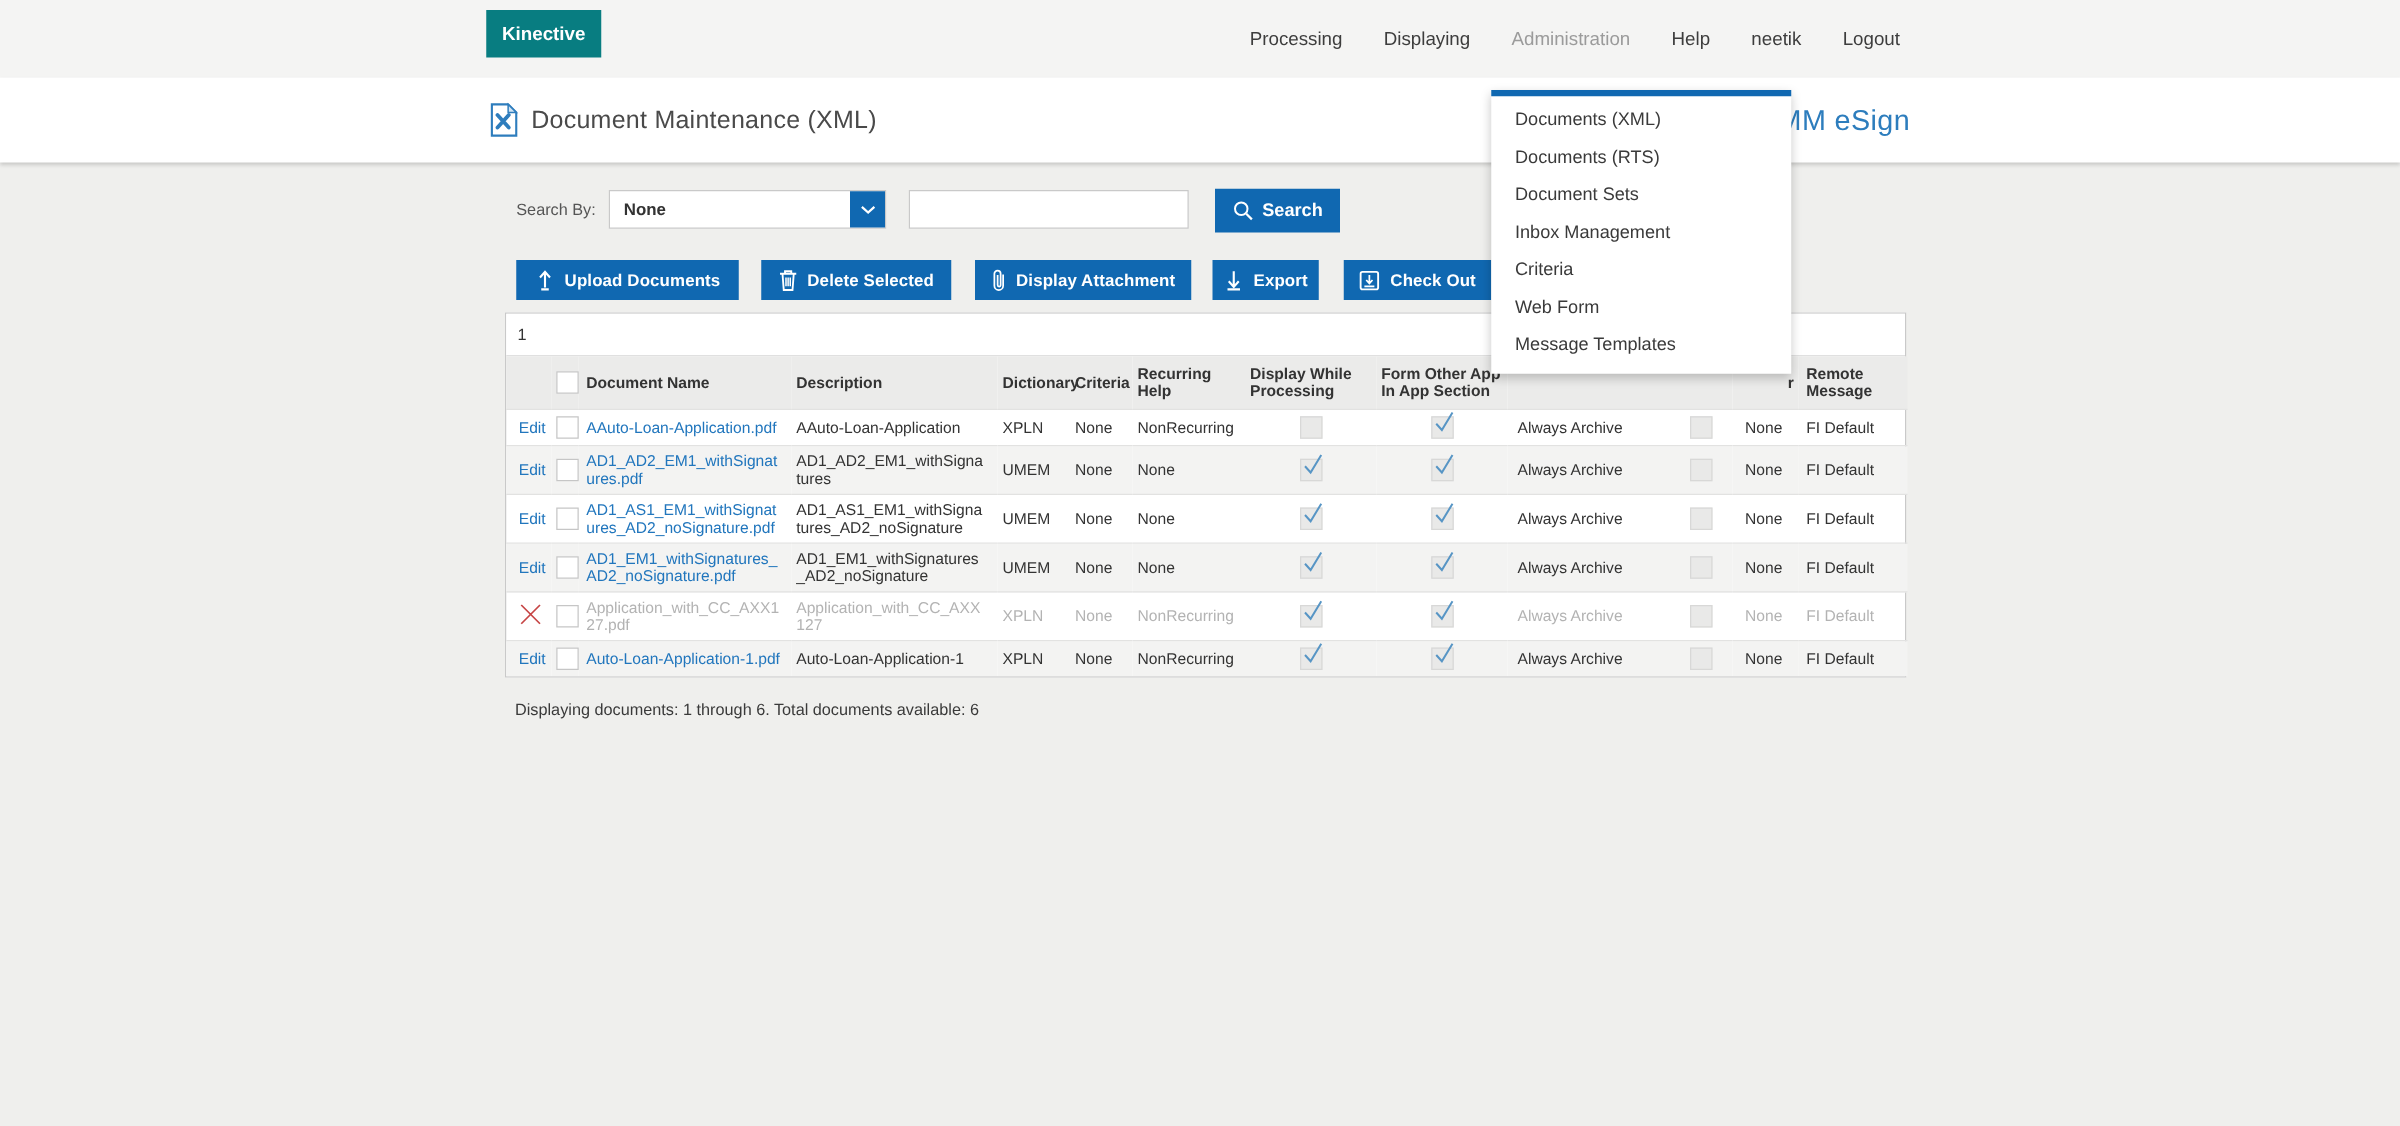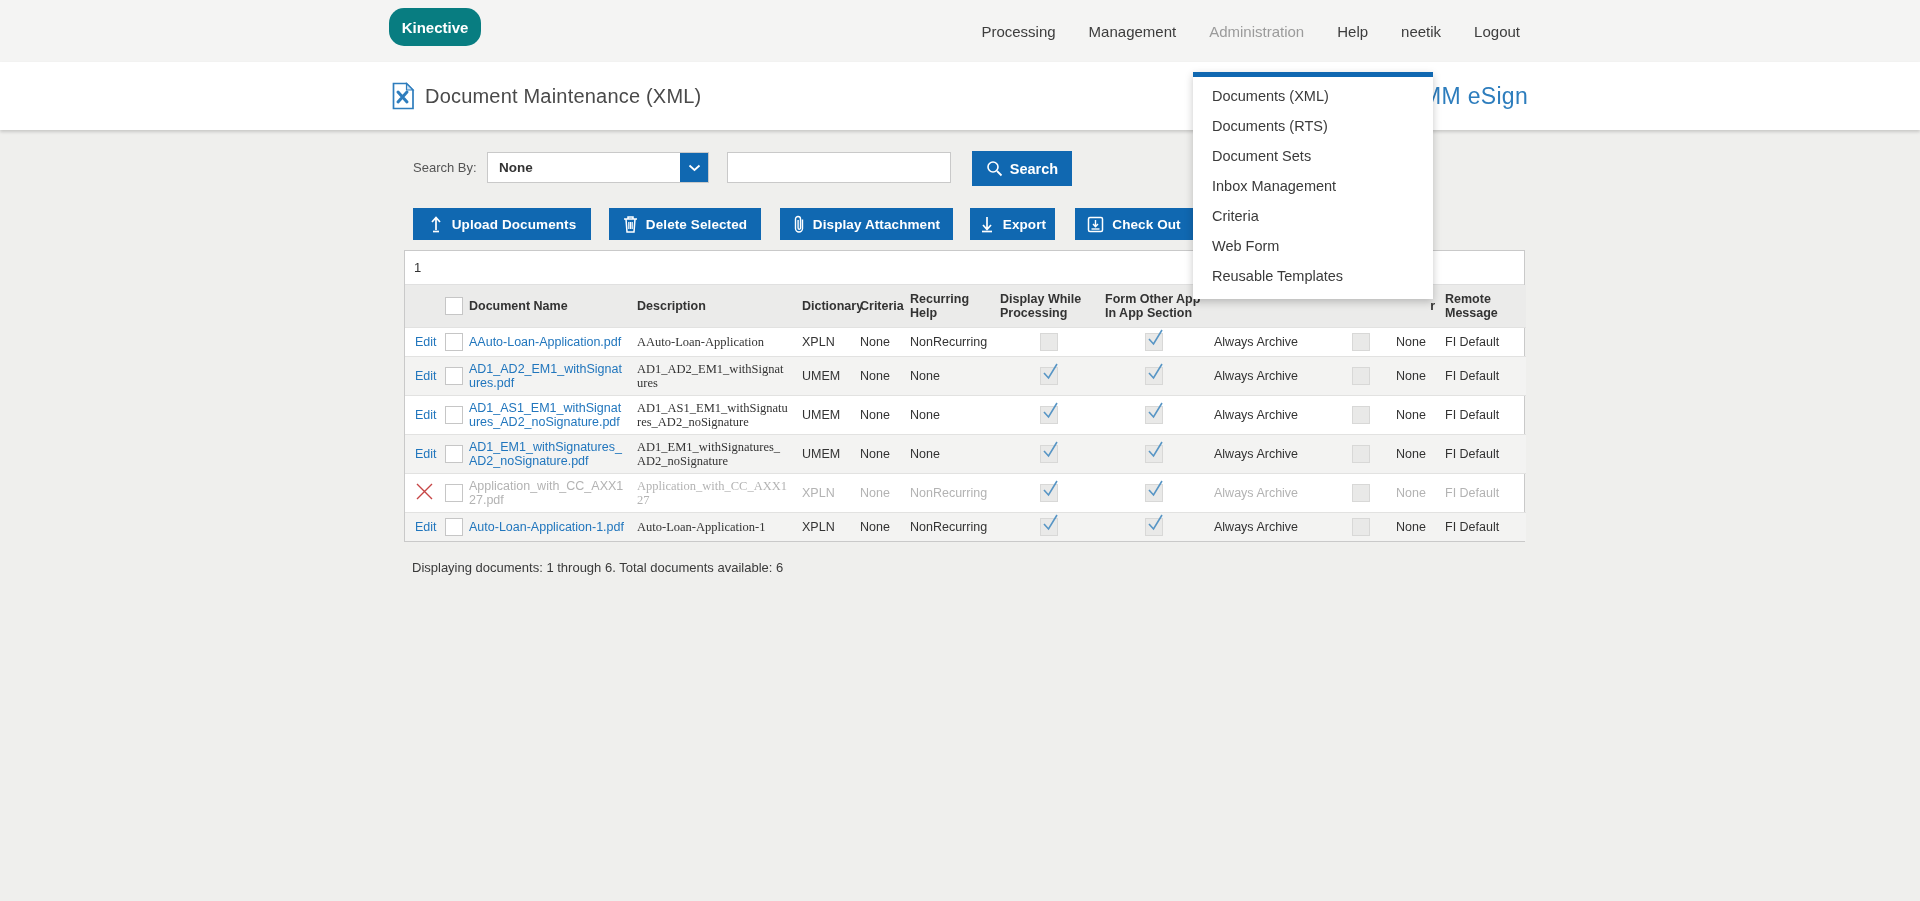"Kinective" .logo { border-radius: 15px -> none }
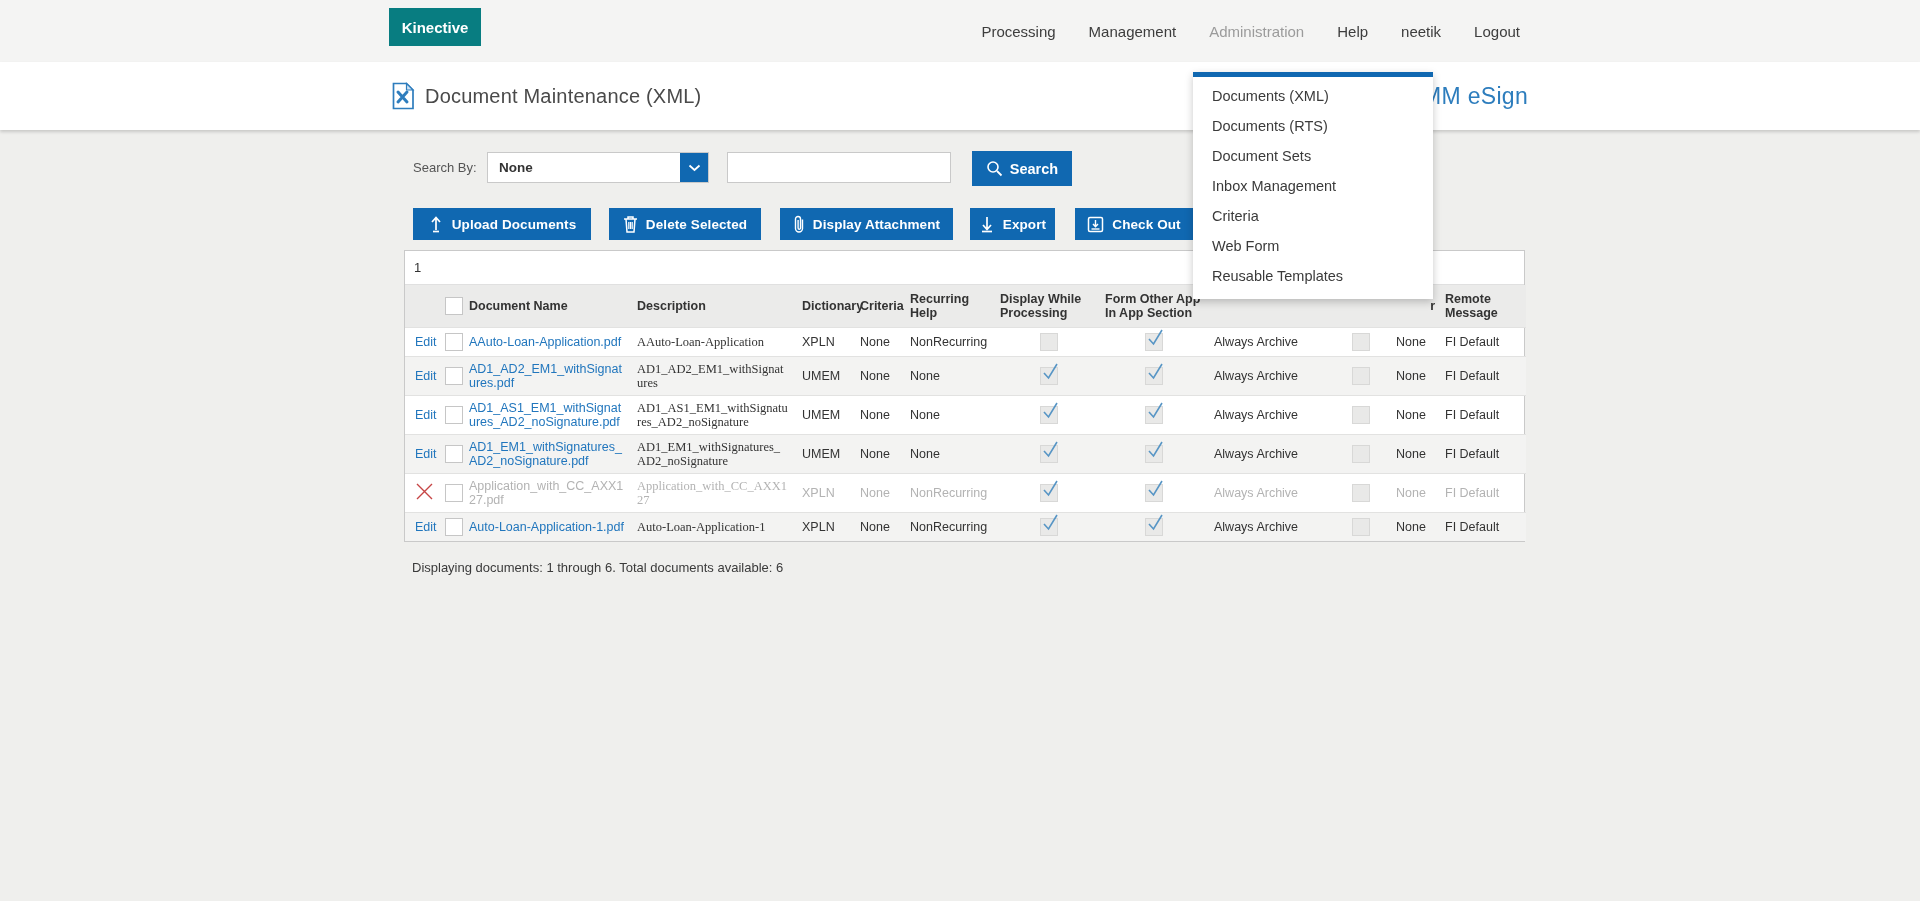"Management" span.nav-link { text: Management -> Displaying }
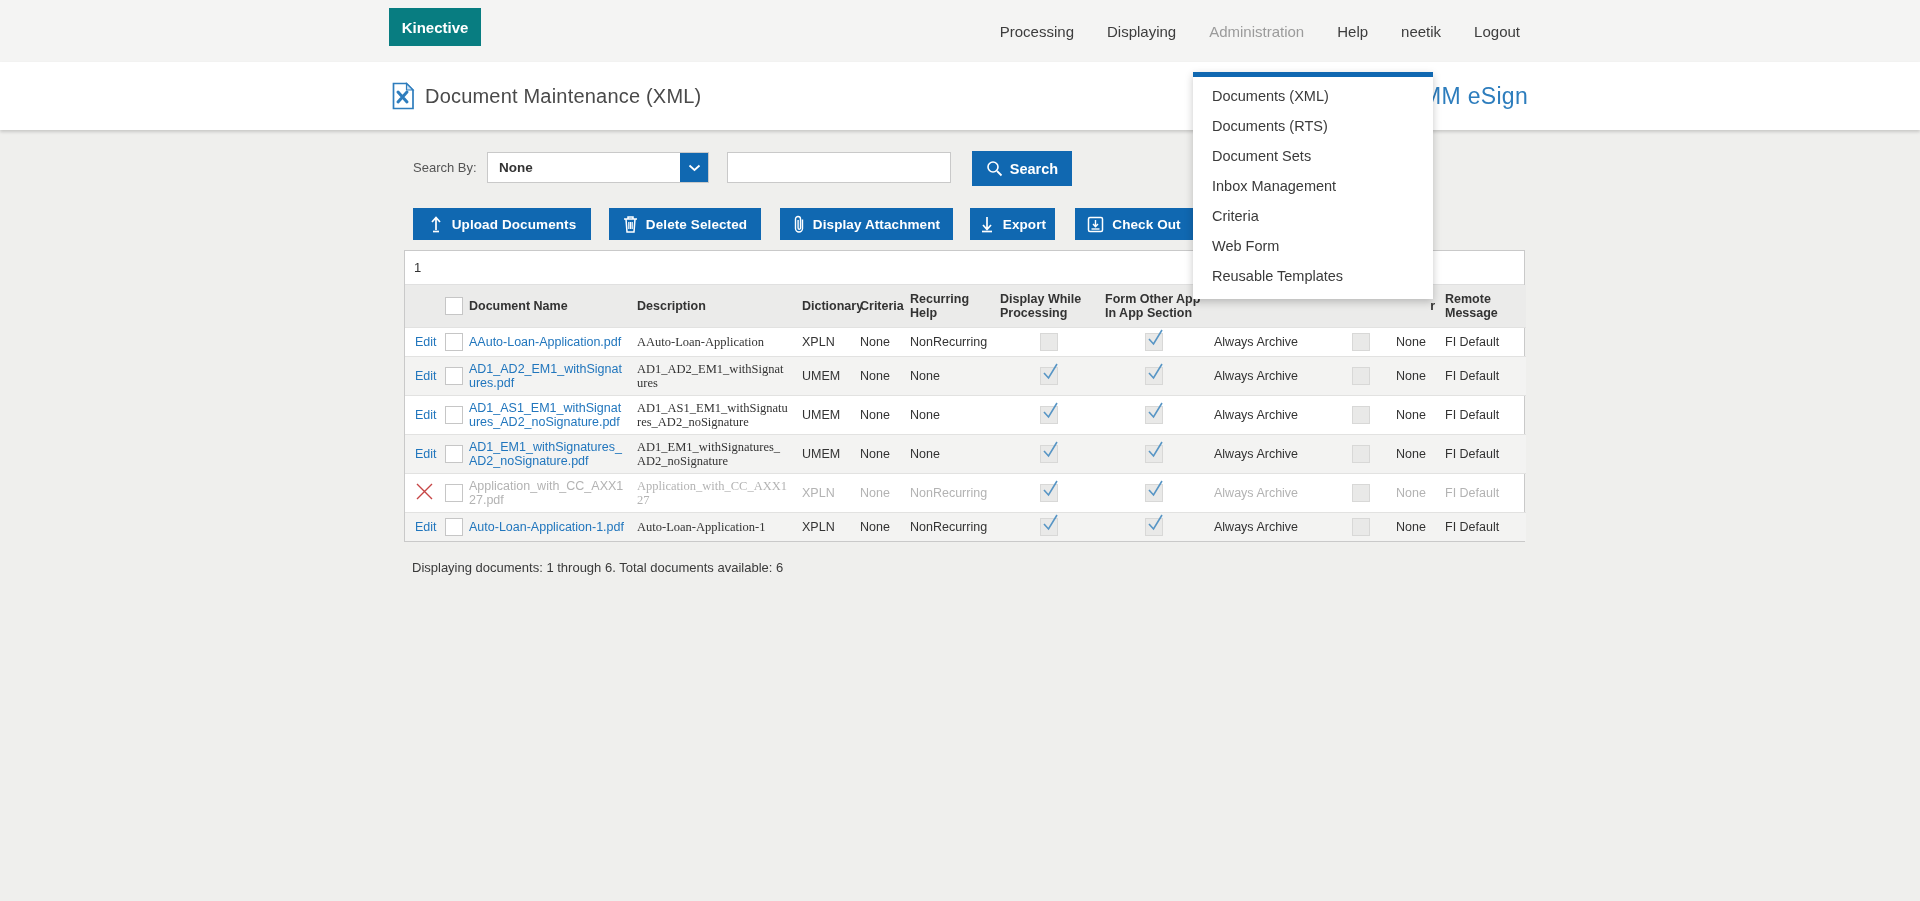"Reusable Templates" li { text: Reusable -> Message }
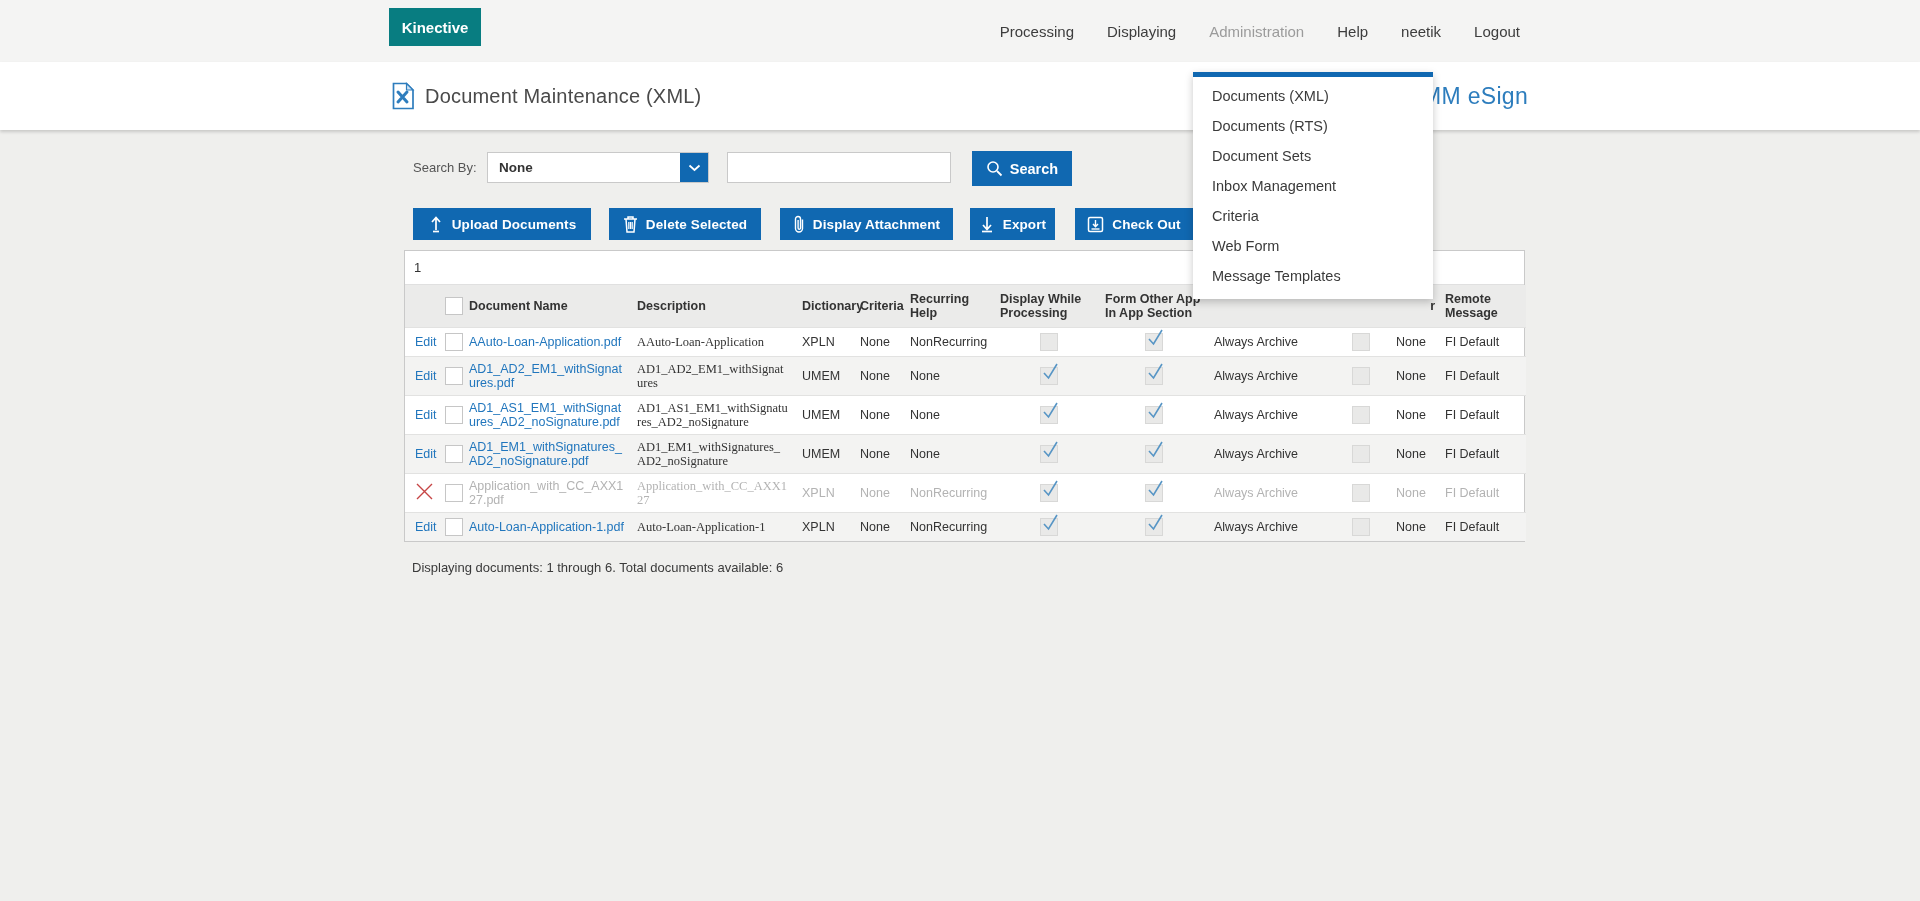"AAuto-Loan-Application" td.c-desc { font-family: Liberation Serif, serif -> none }
